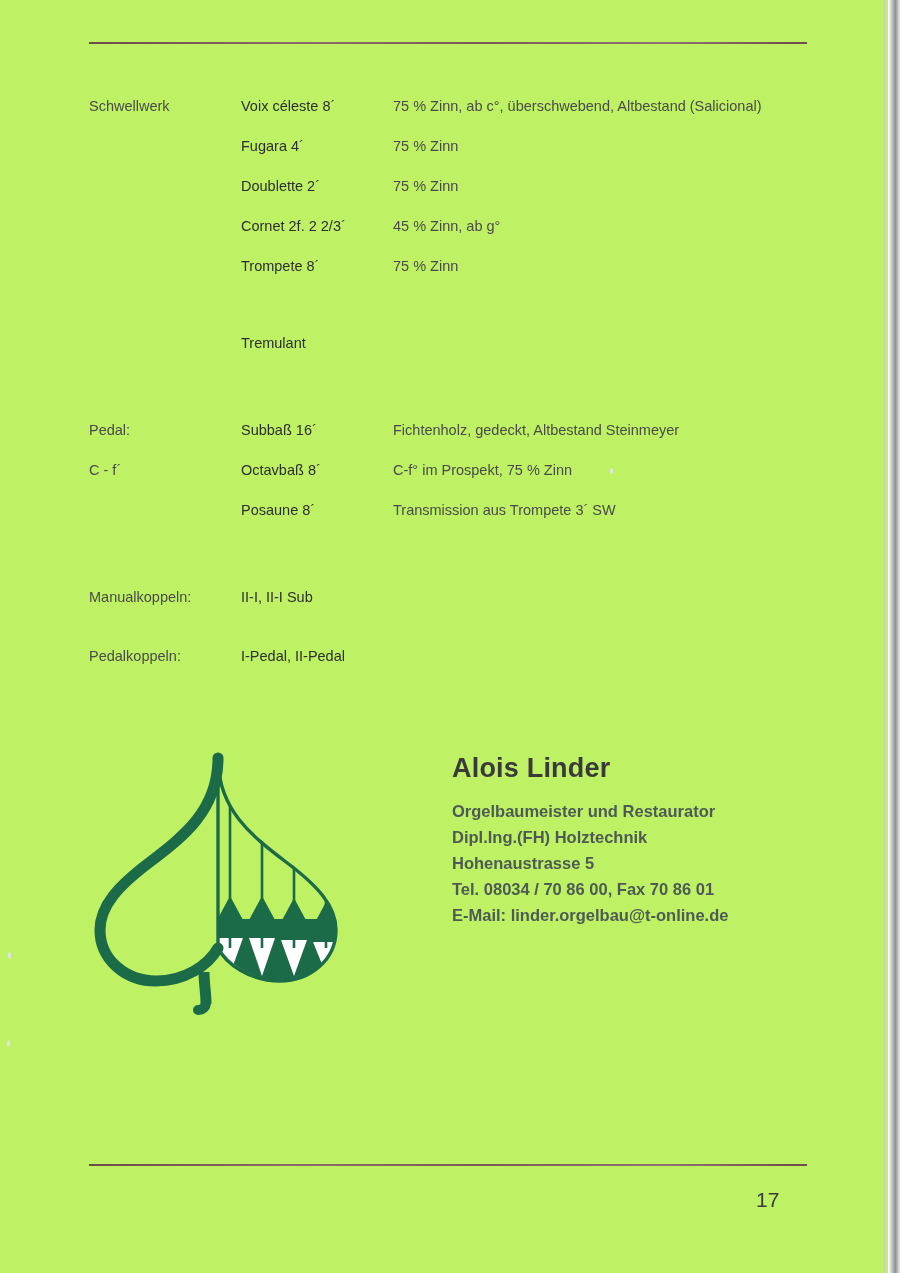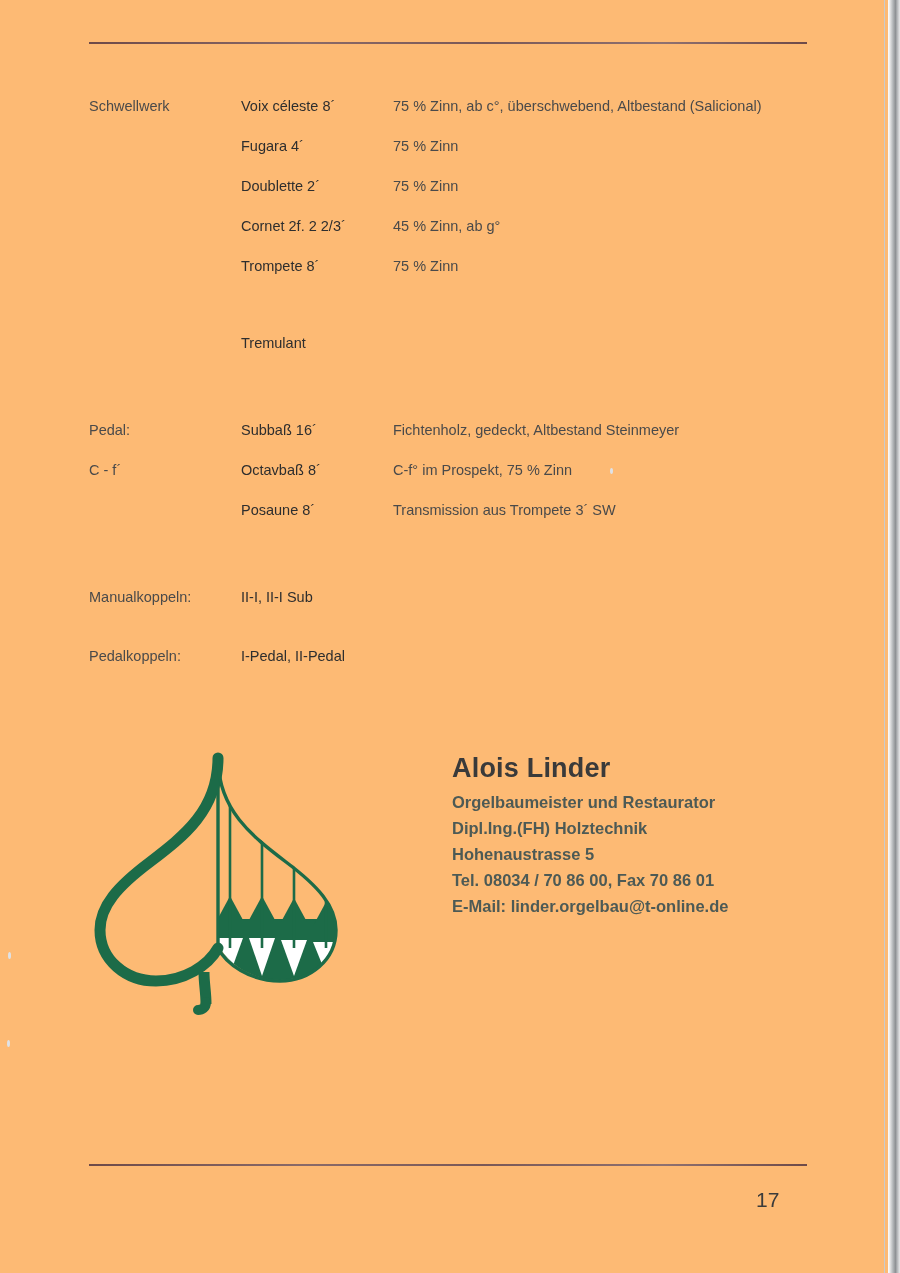"Schwellwerk" #page { background: #fdba74 -> #bef264 }
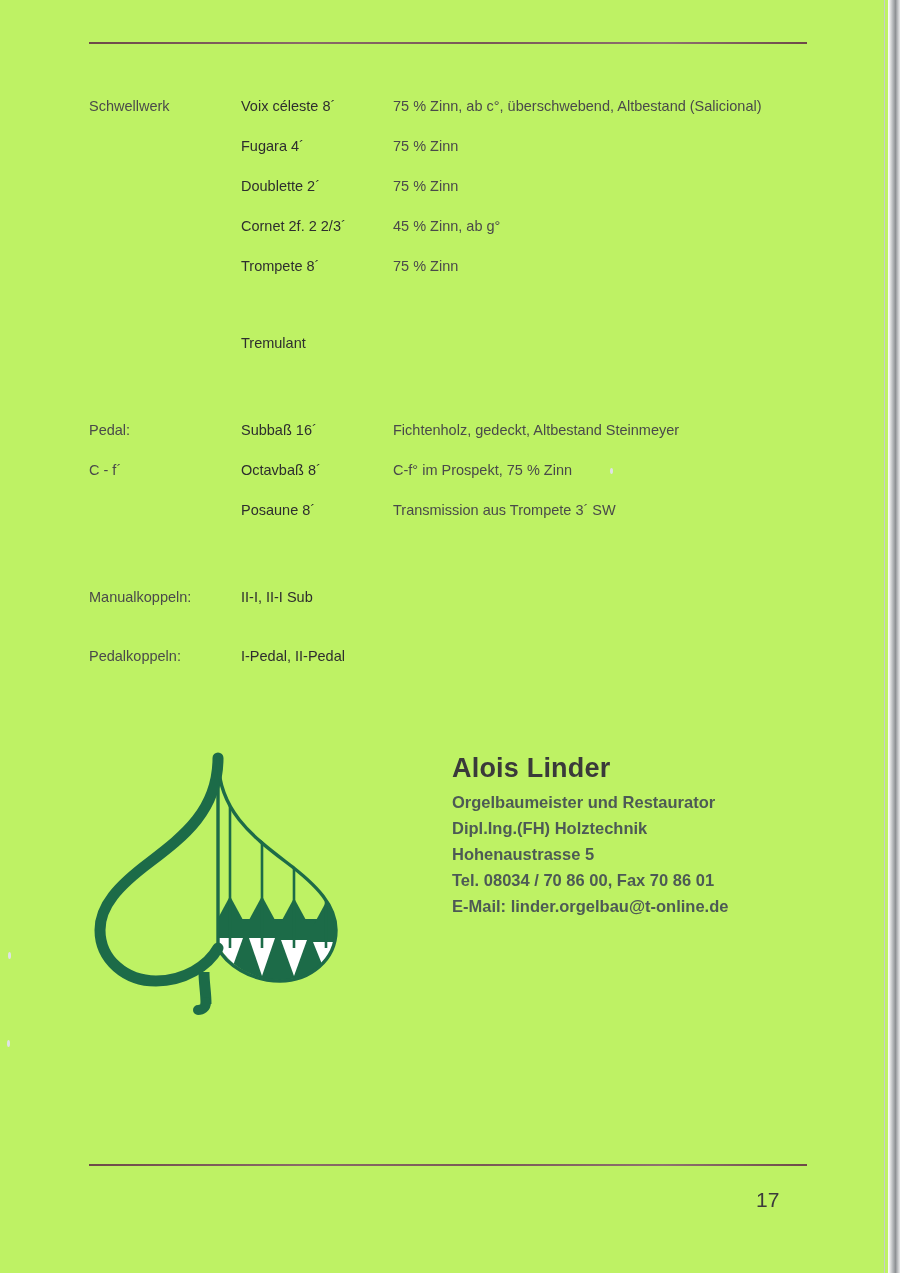"Alois Linder" .address-name { margin-bottom: 5px -> 14px }
